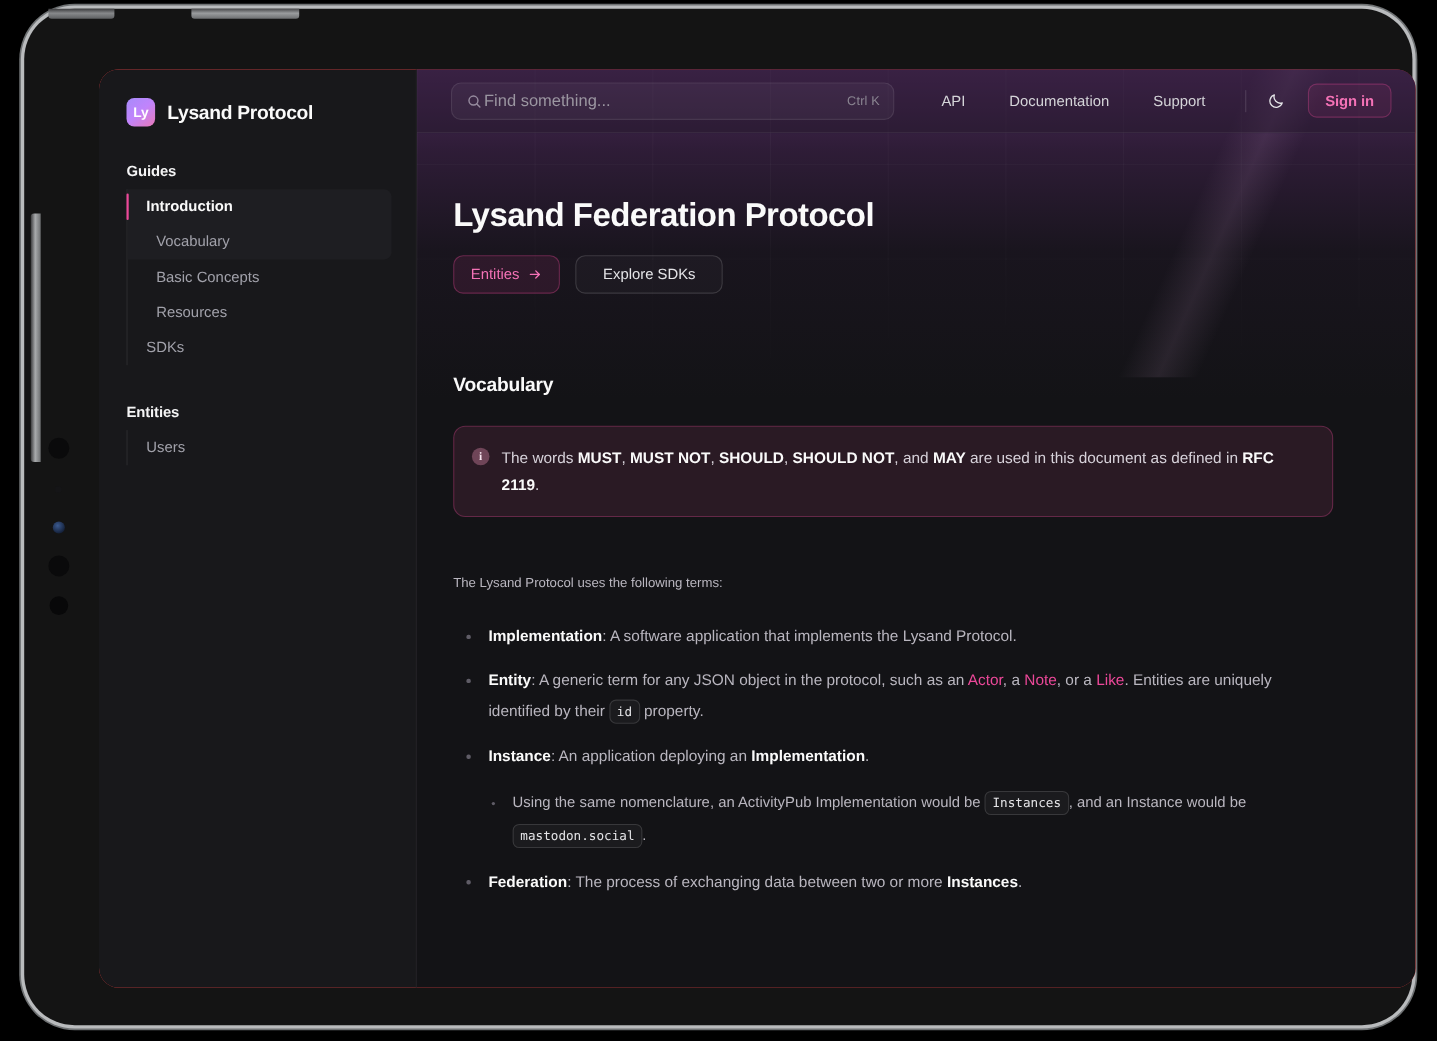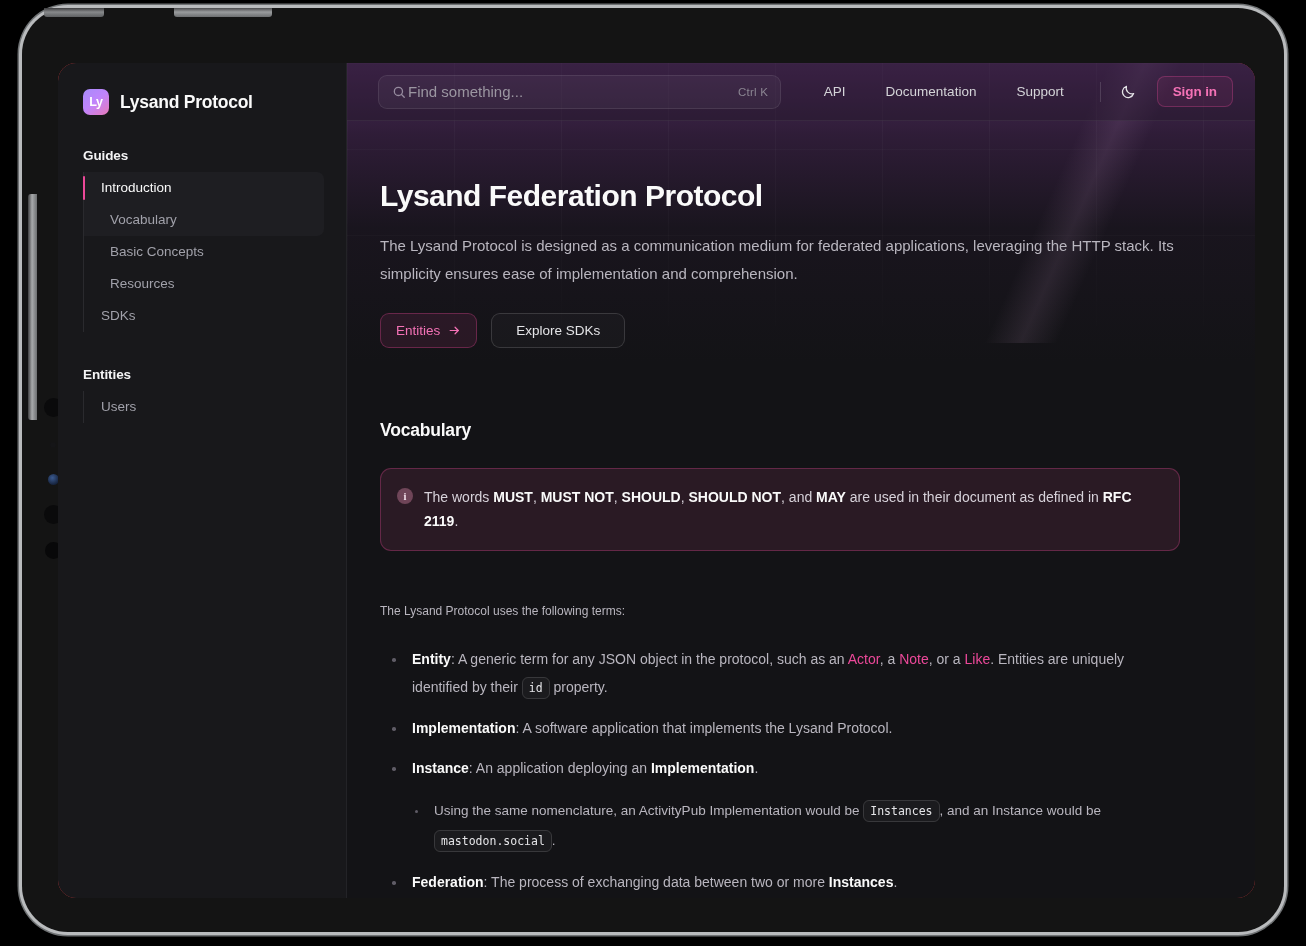"Ly" #screen { left: 36px -> 68px }
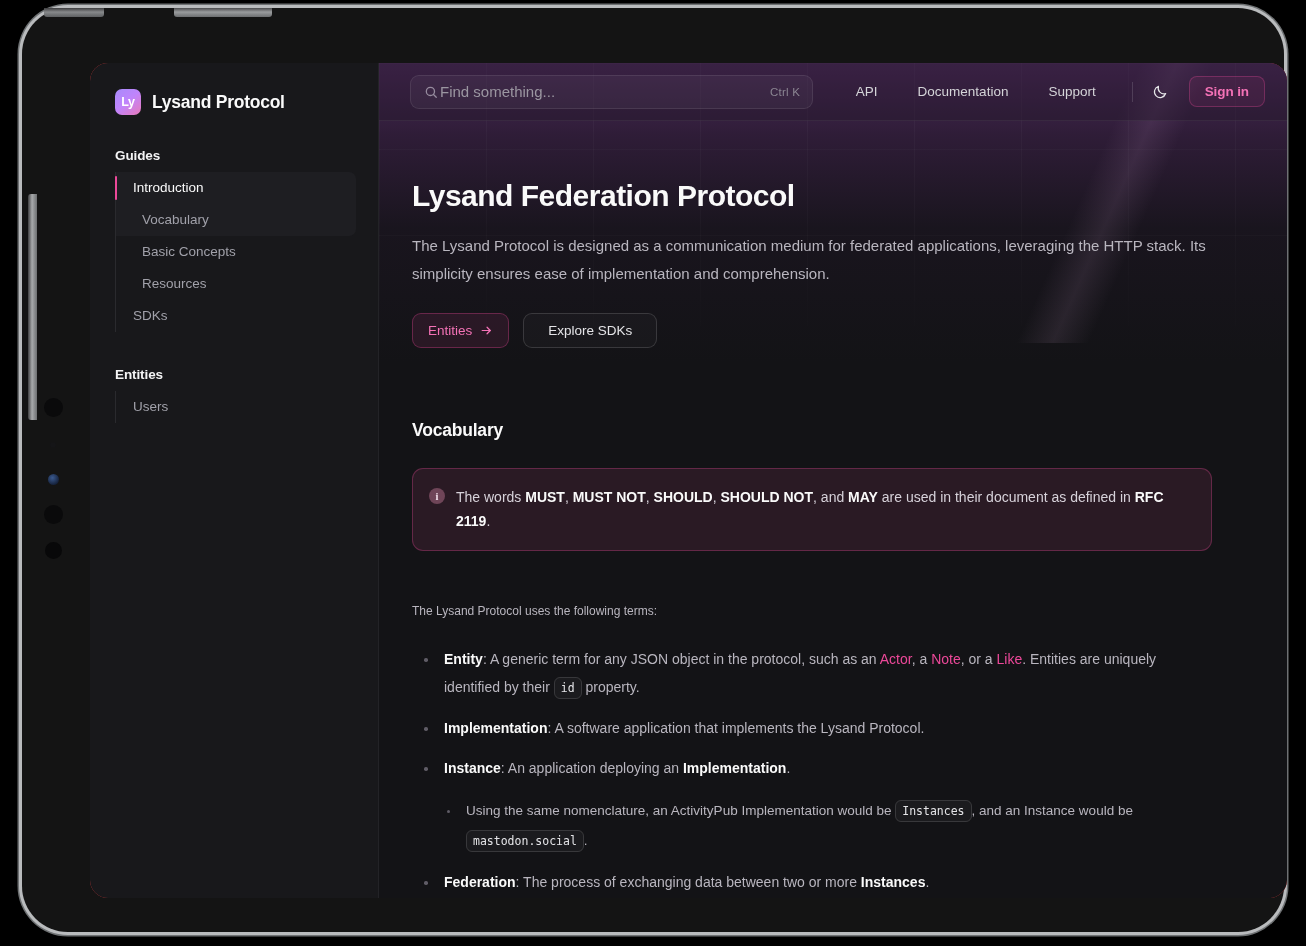"Introduction" .nav-item.active { font-weight: 400 -> 700 }
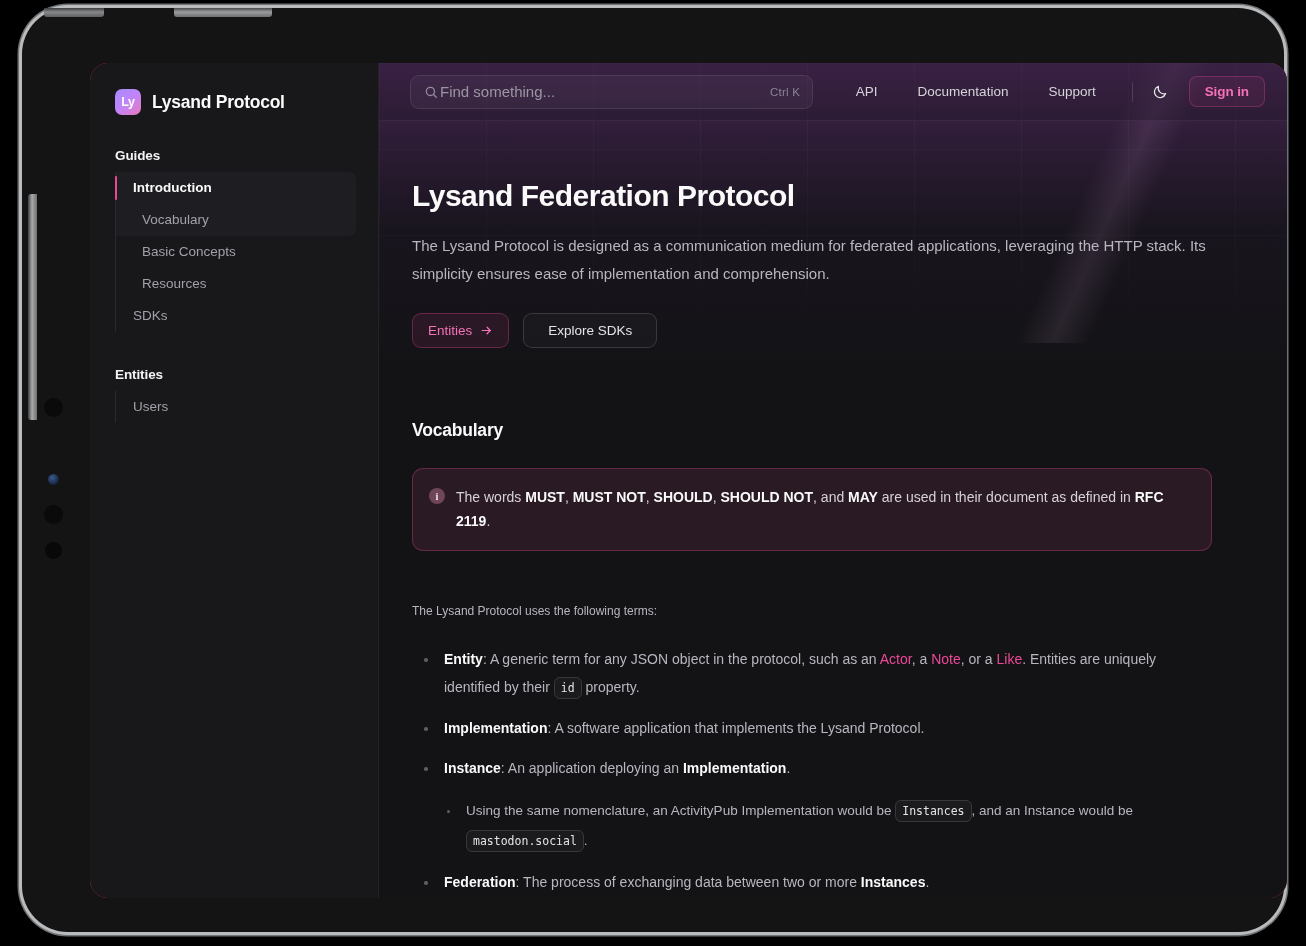"The Lysand Protocol is designed" p { html: <p>The Lysand Protocol is designed as a communication medium for federated applications, leveraging the HTTP stack. Its simplicity ensures ease of implementation and comprehension.</p> -> none }
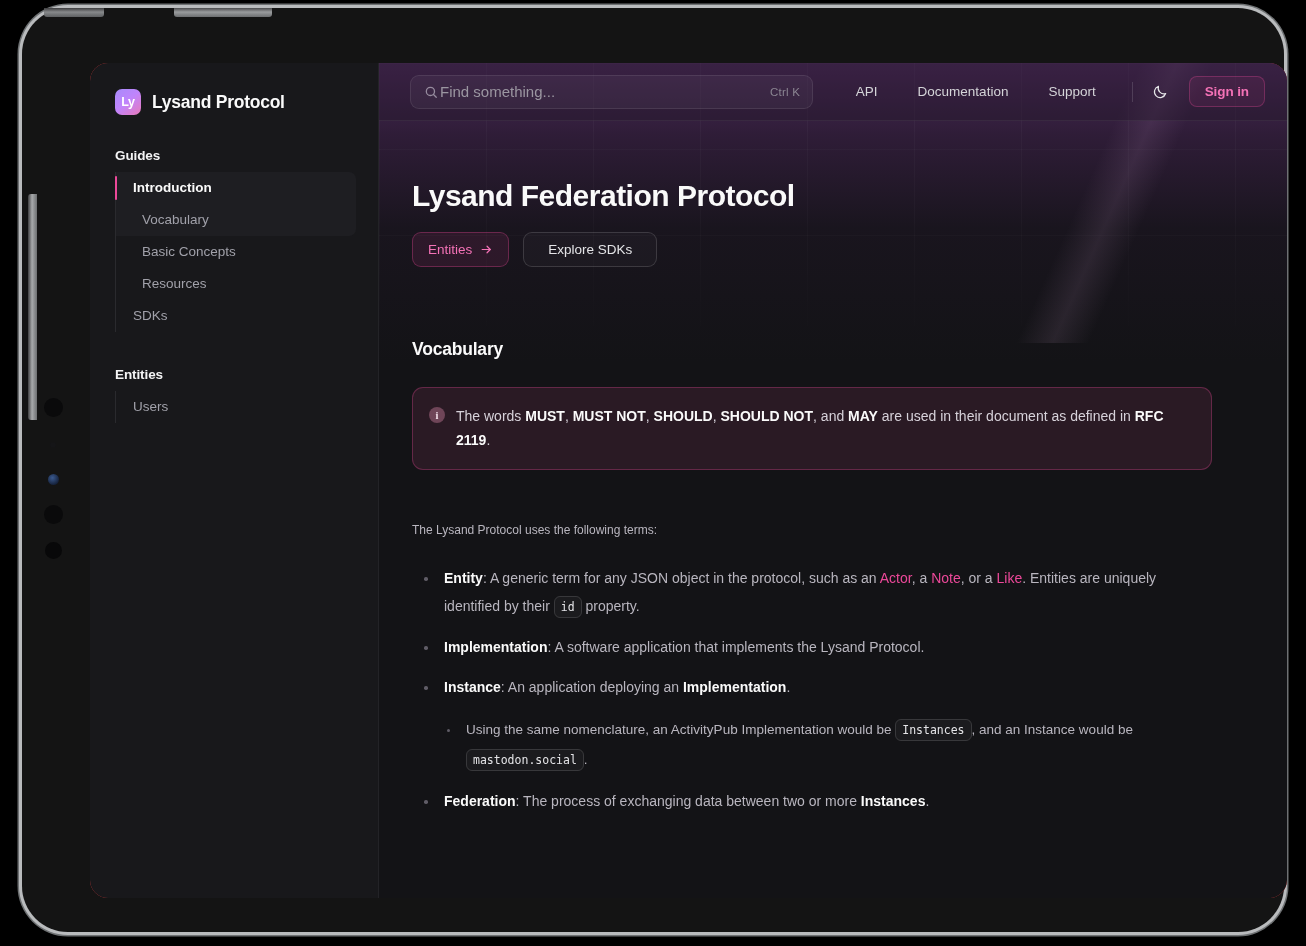"are used in their document" span { text: their -> this }
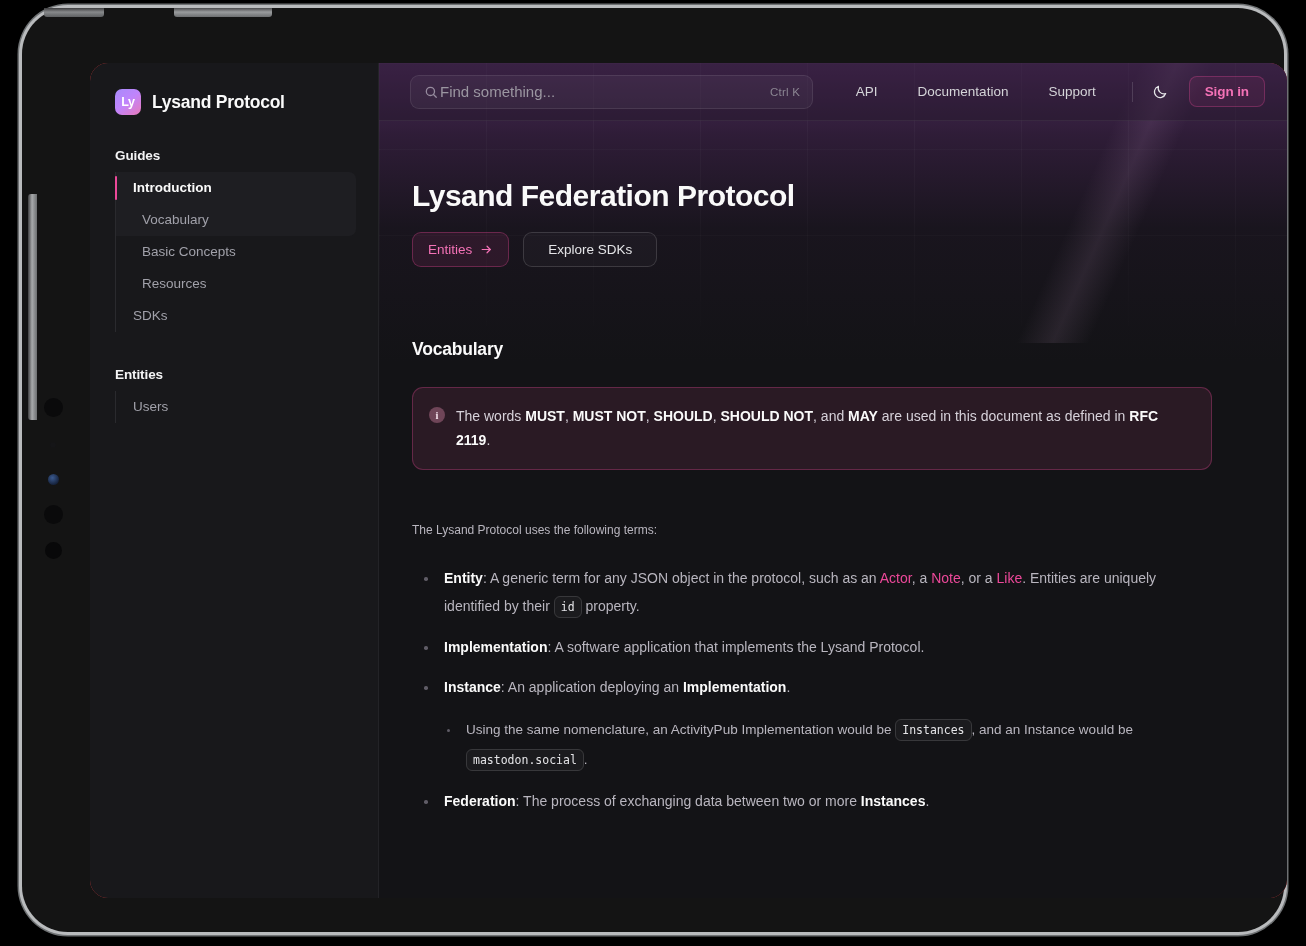"Entity: A generic term for" li { order: before "Implementation: A software application" -> after "Implementation: A software application" }
